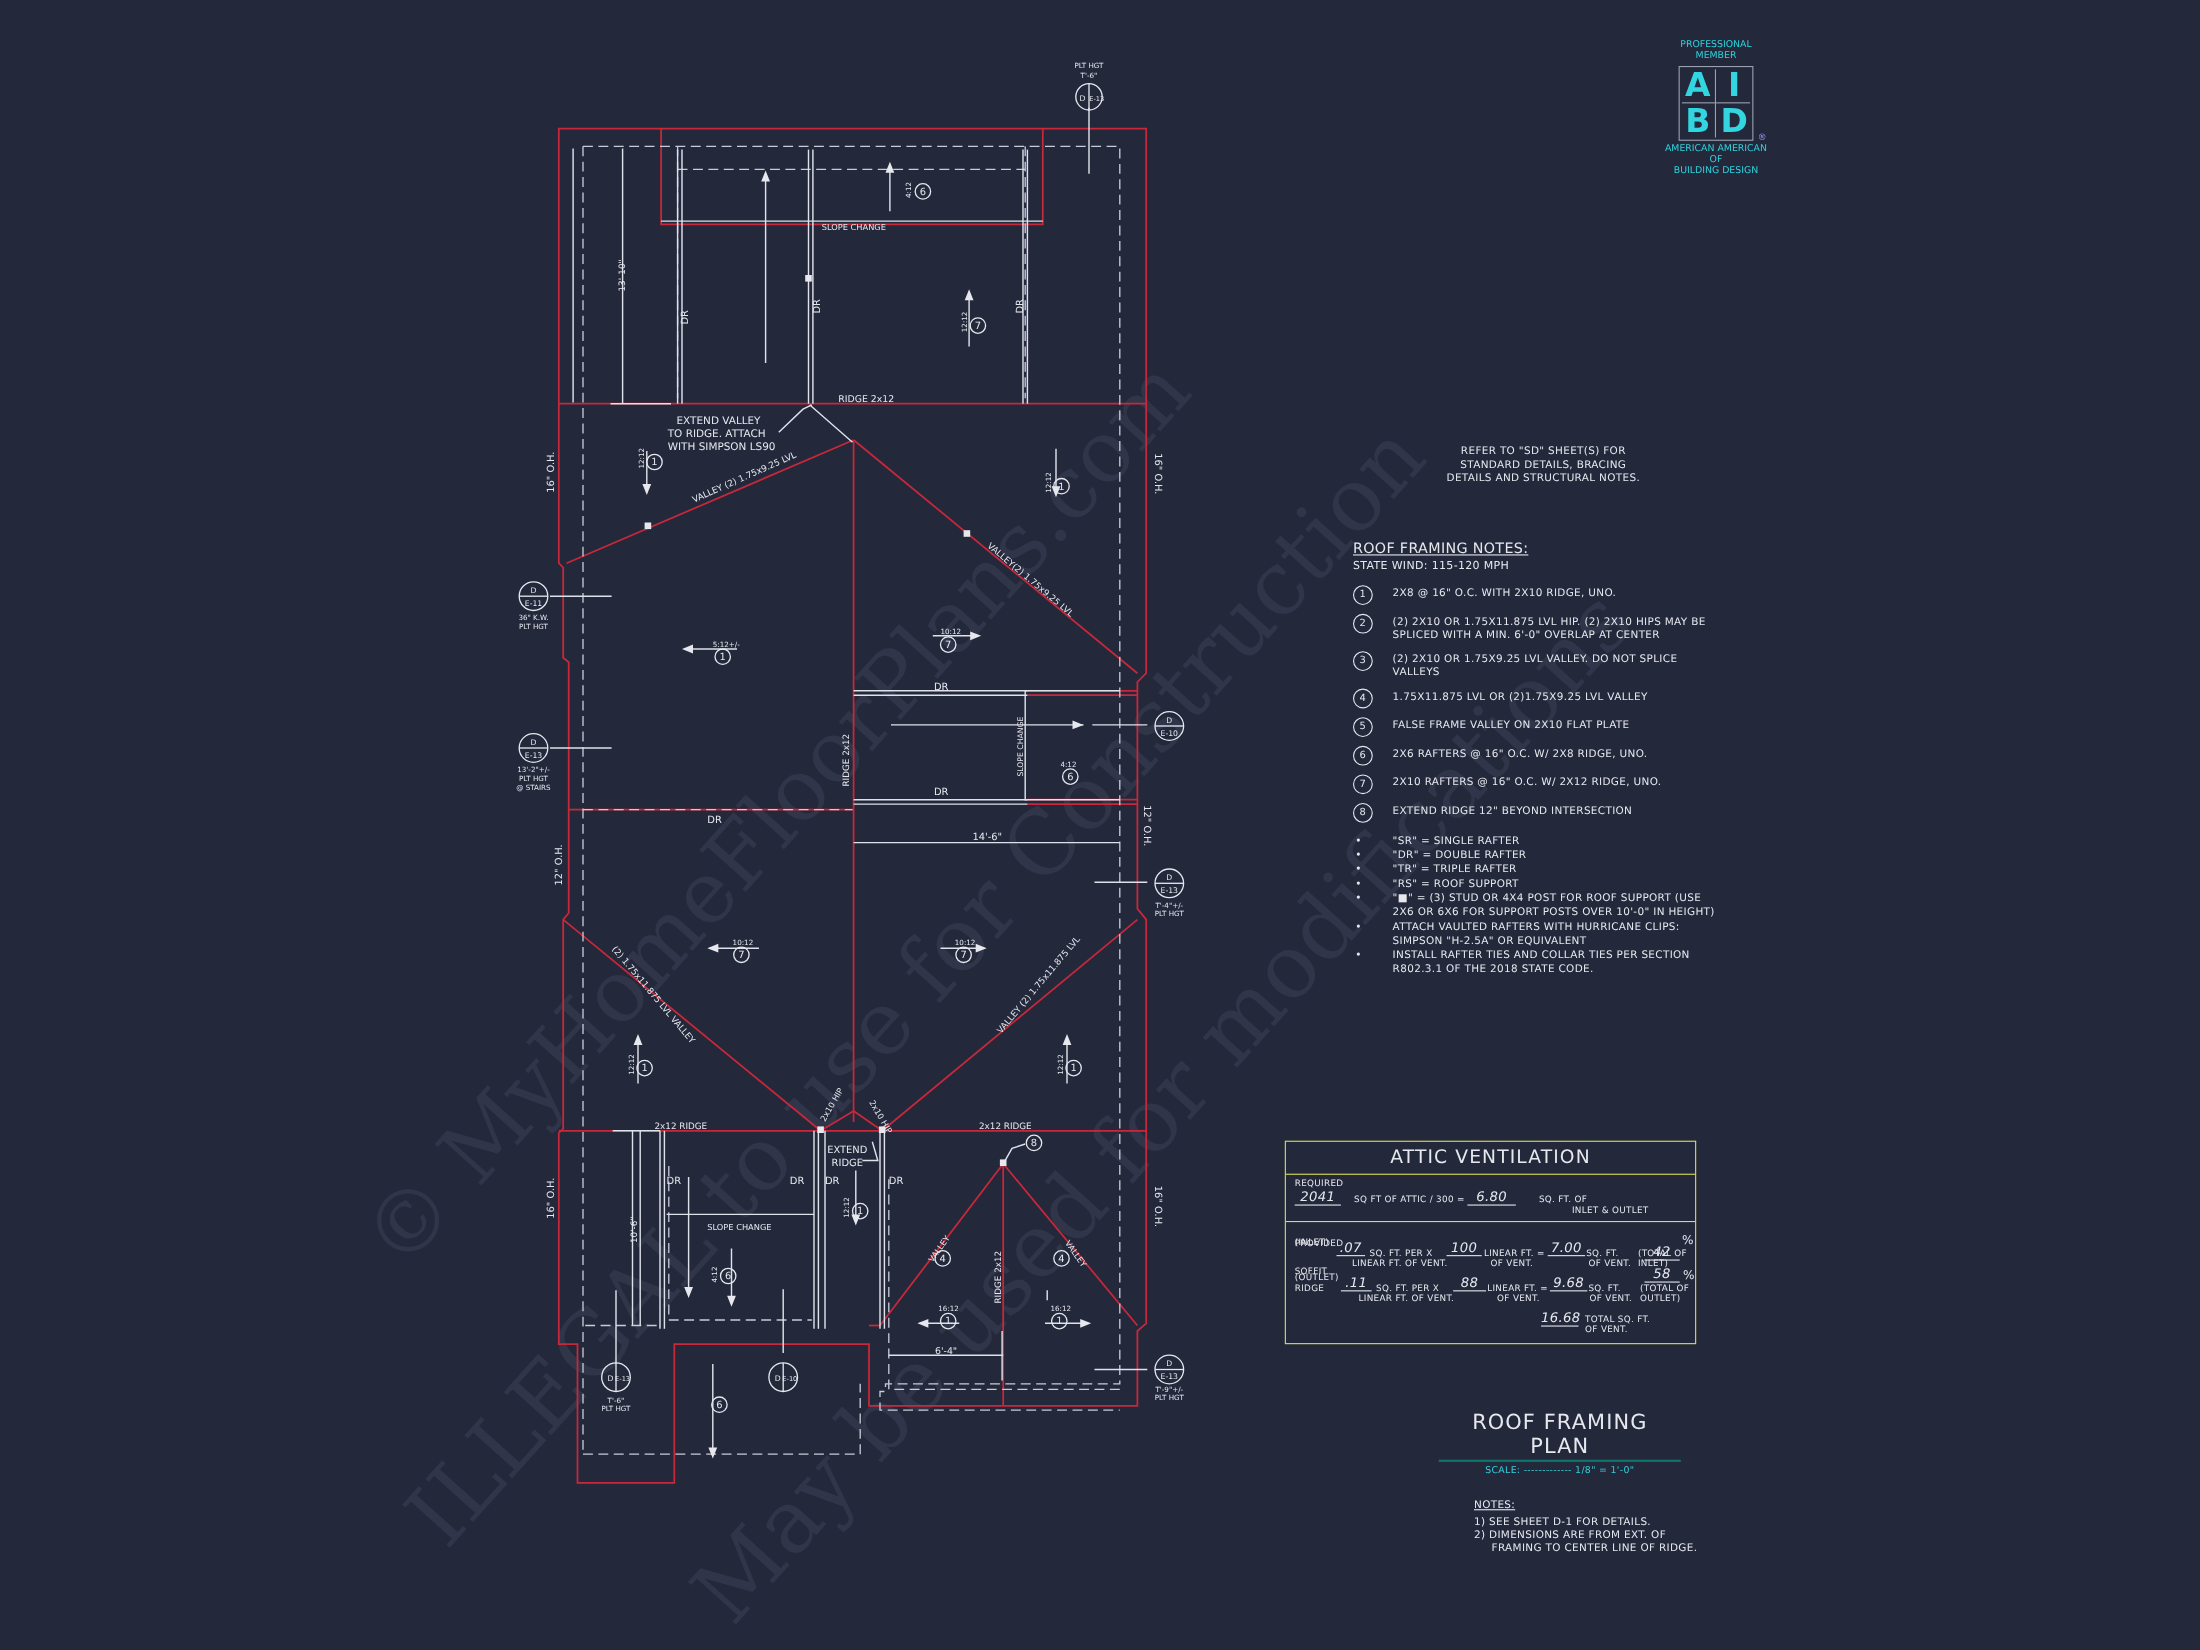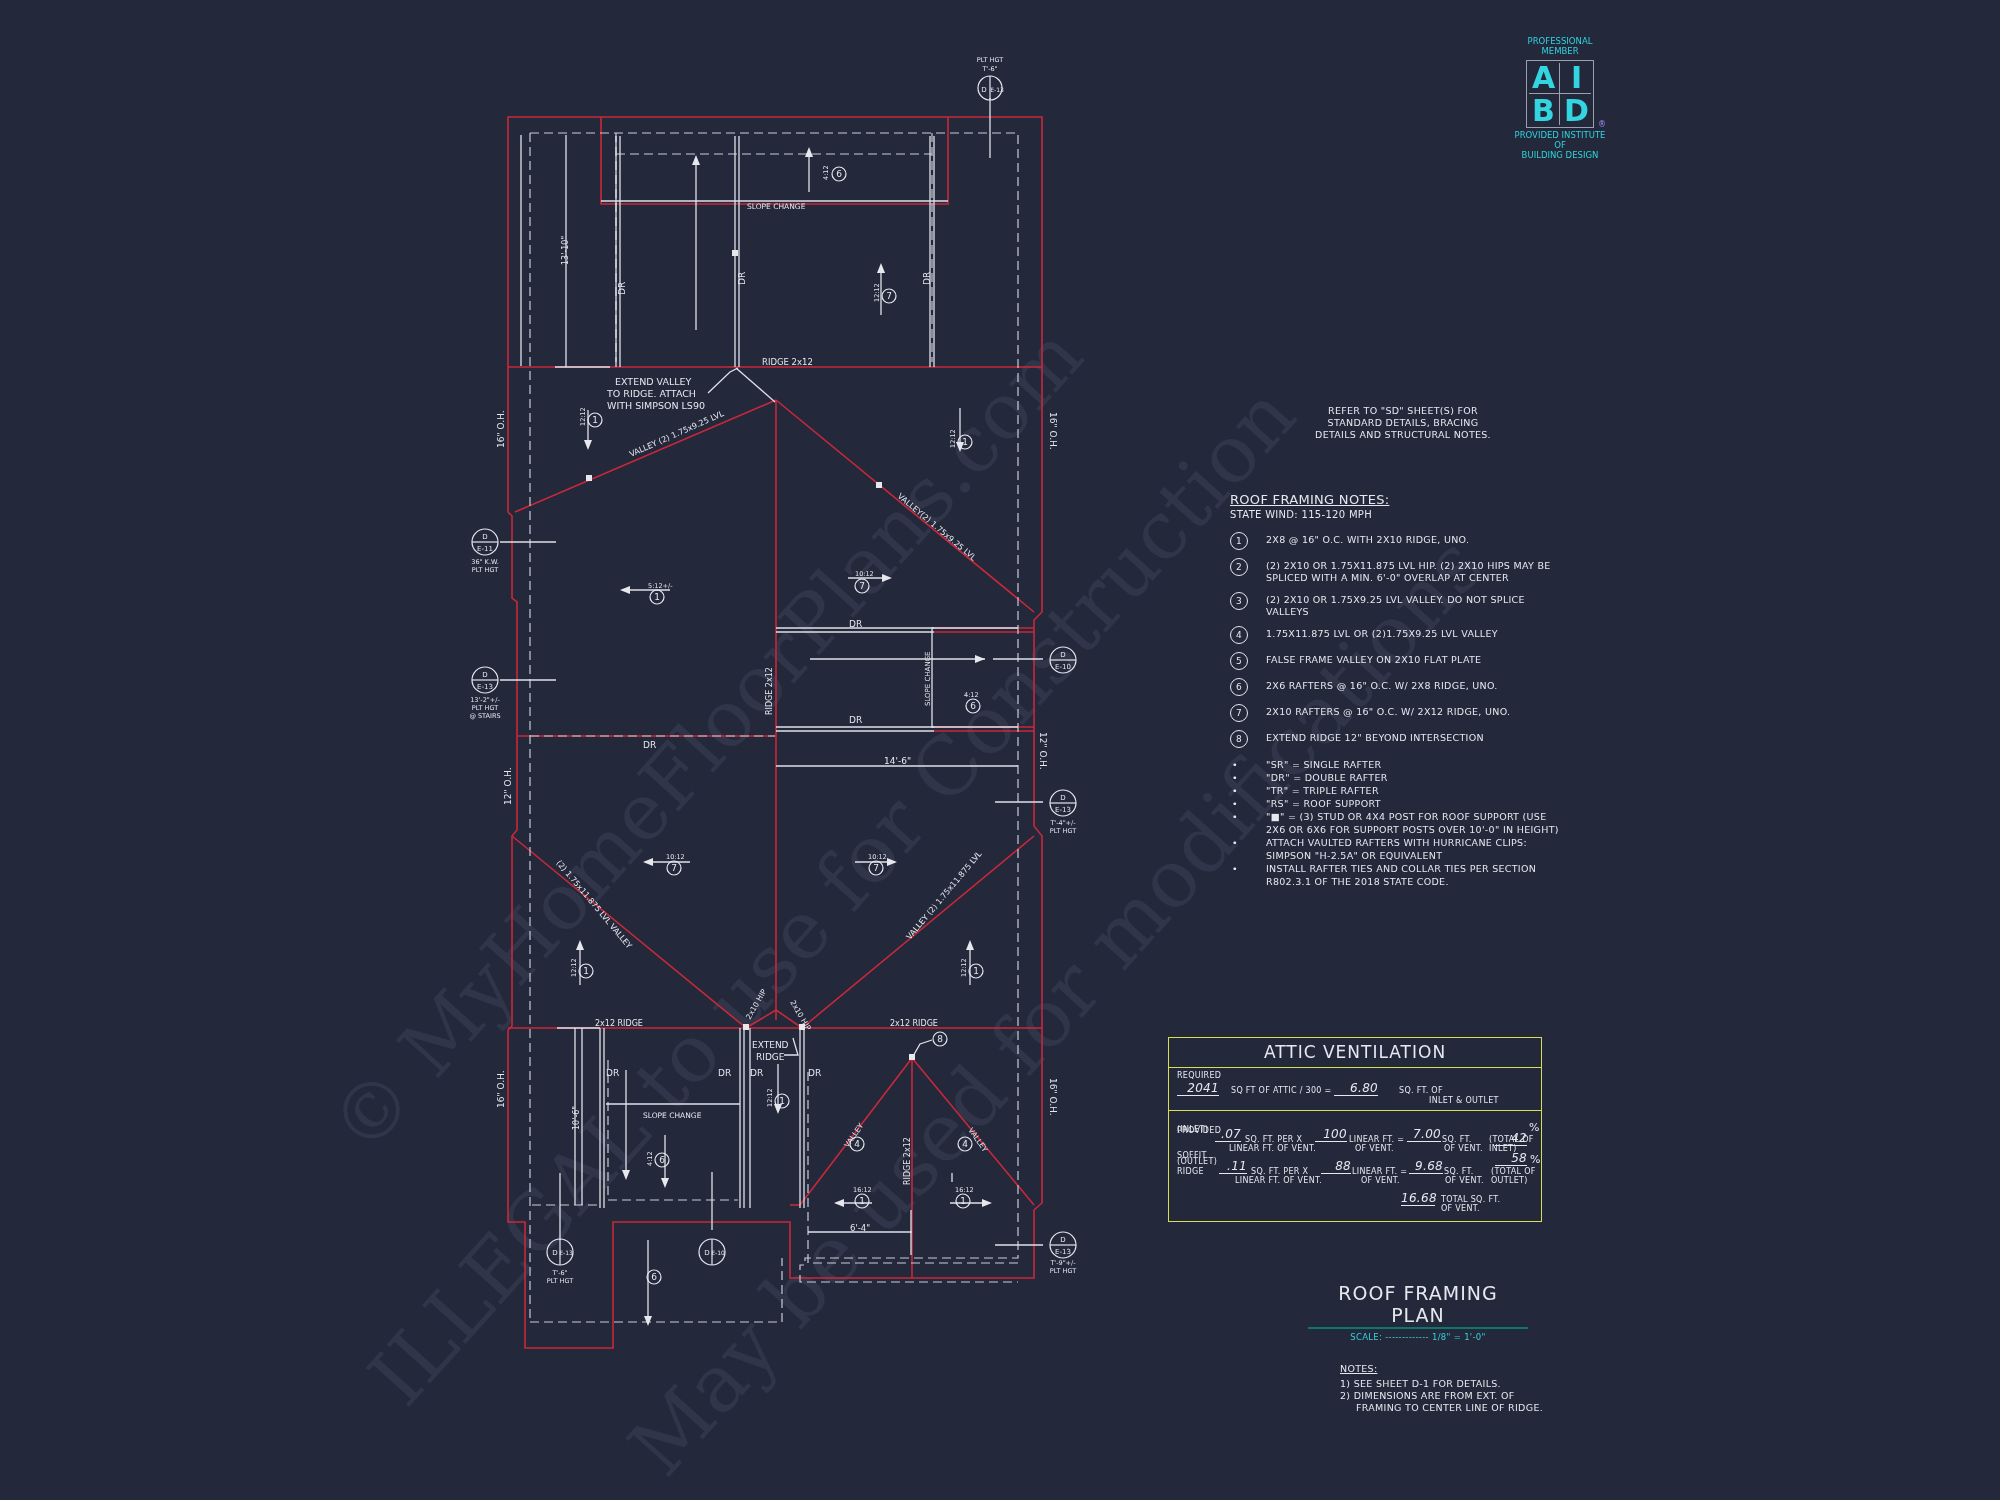"PROVIDED INSTITUTE" div { text: PROVIDED INSTITUTE -> AMERICAN AMERICAN }
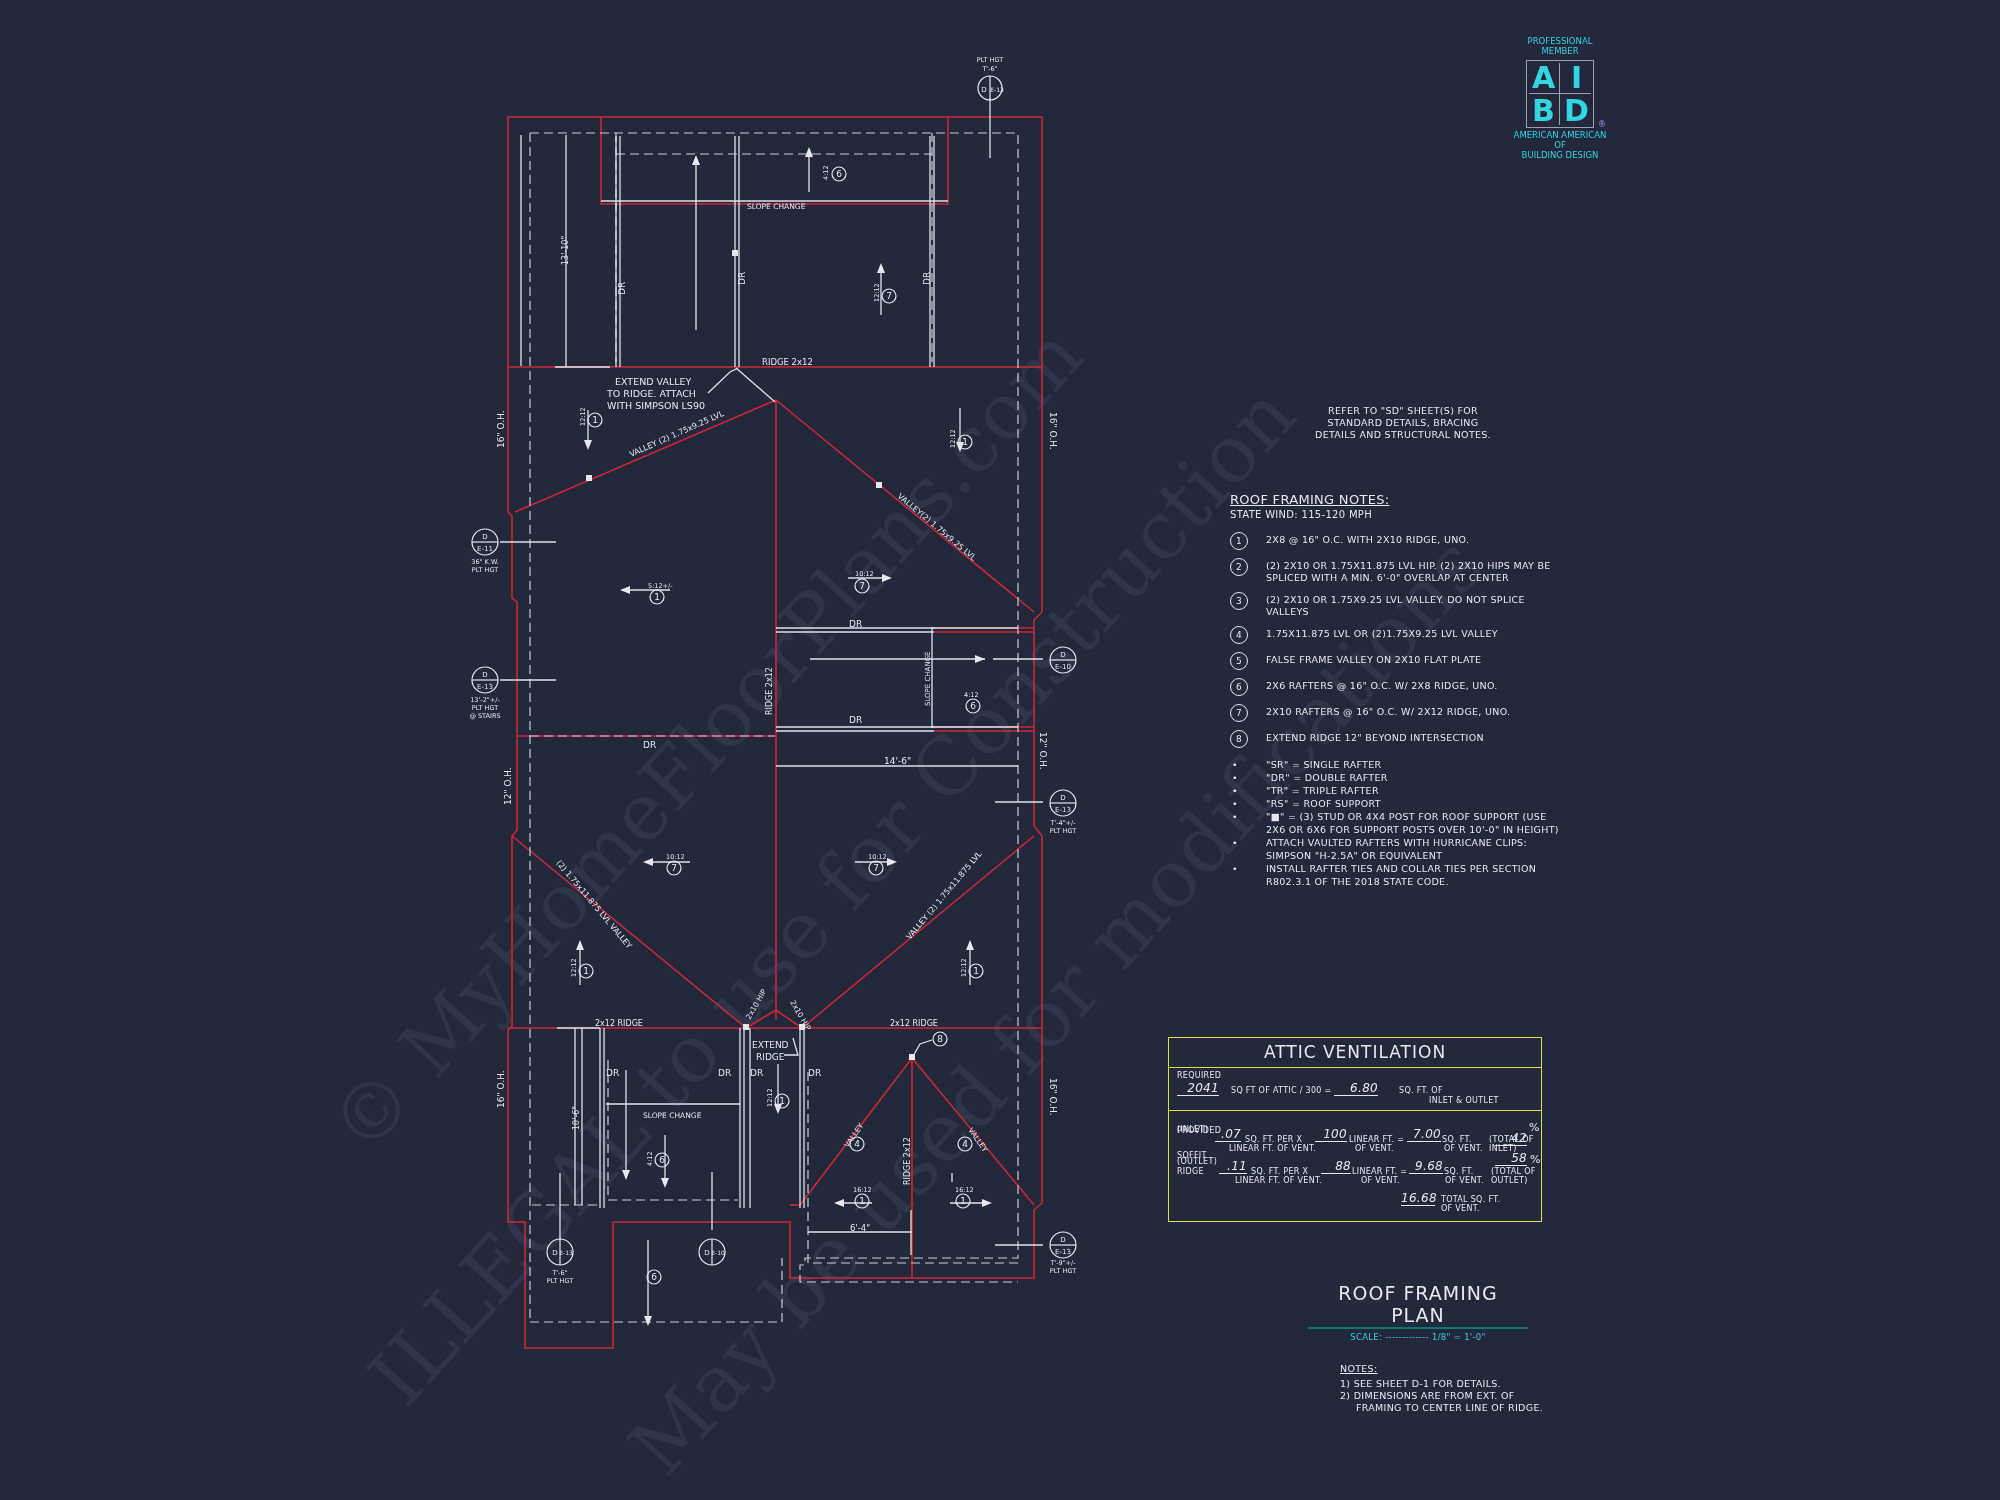"2041" .u { text-align: right -> center }
